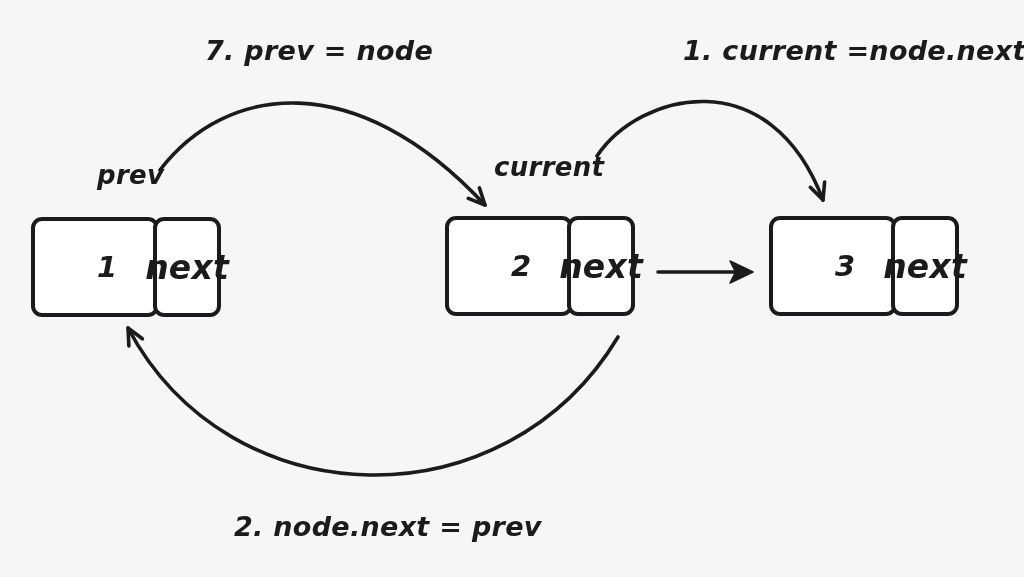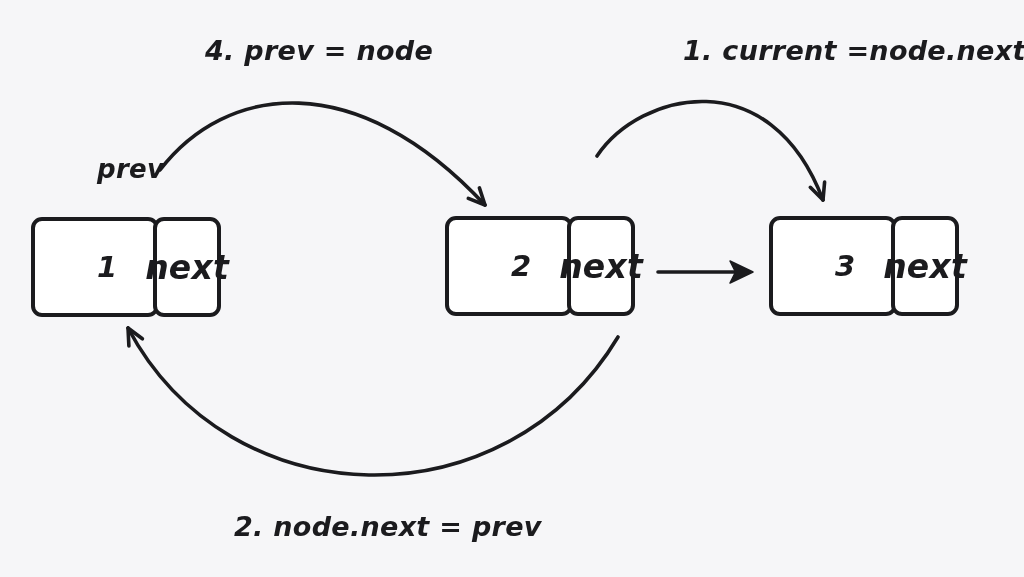"4. prev = node" div.label { text: 4 -> 7 }
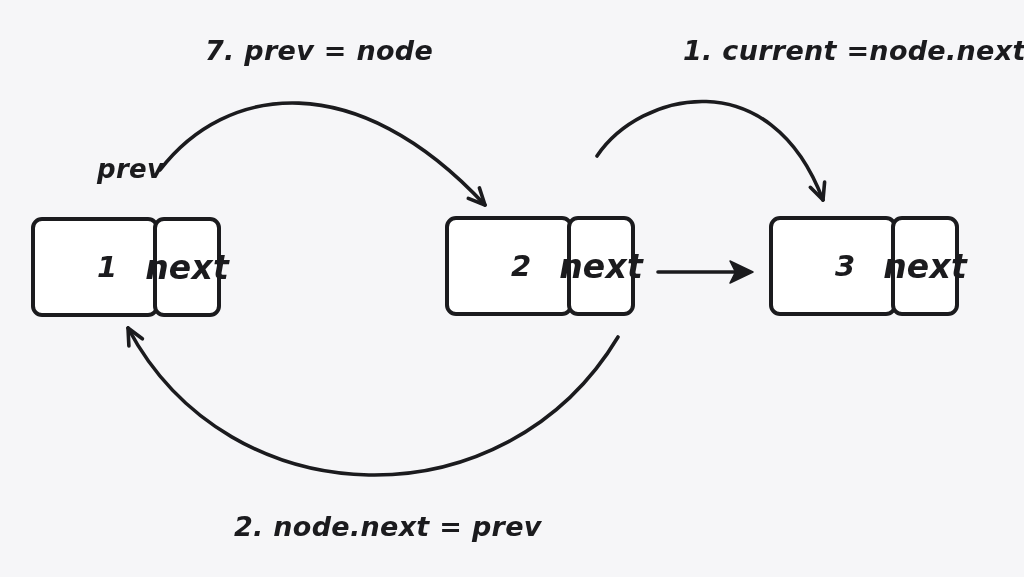"prev" #prev-label { top: 155px -> 161px }
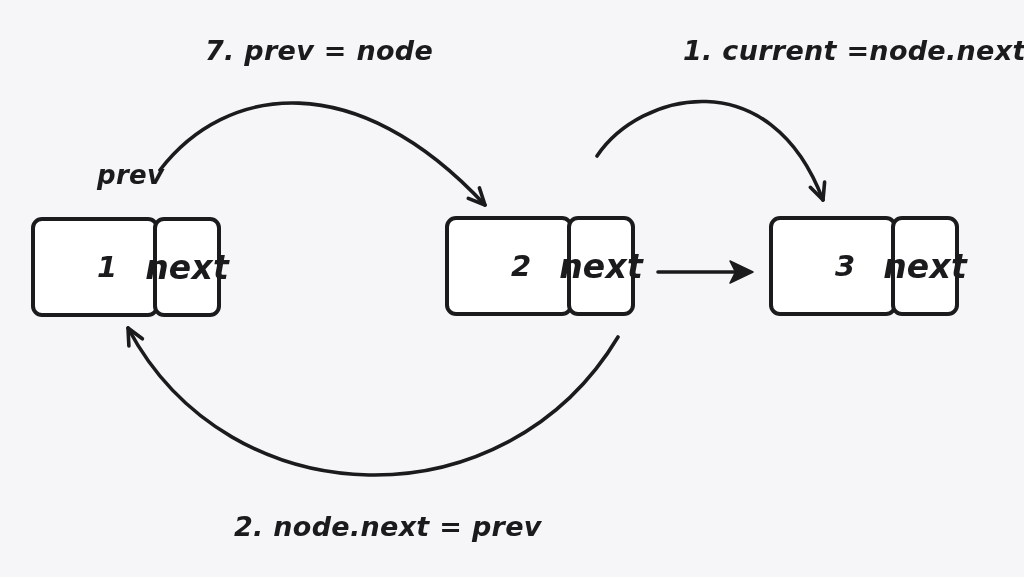"current" div.label { html: none -> <div>current</div> }
